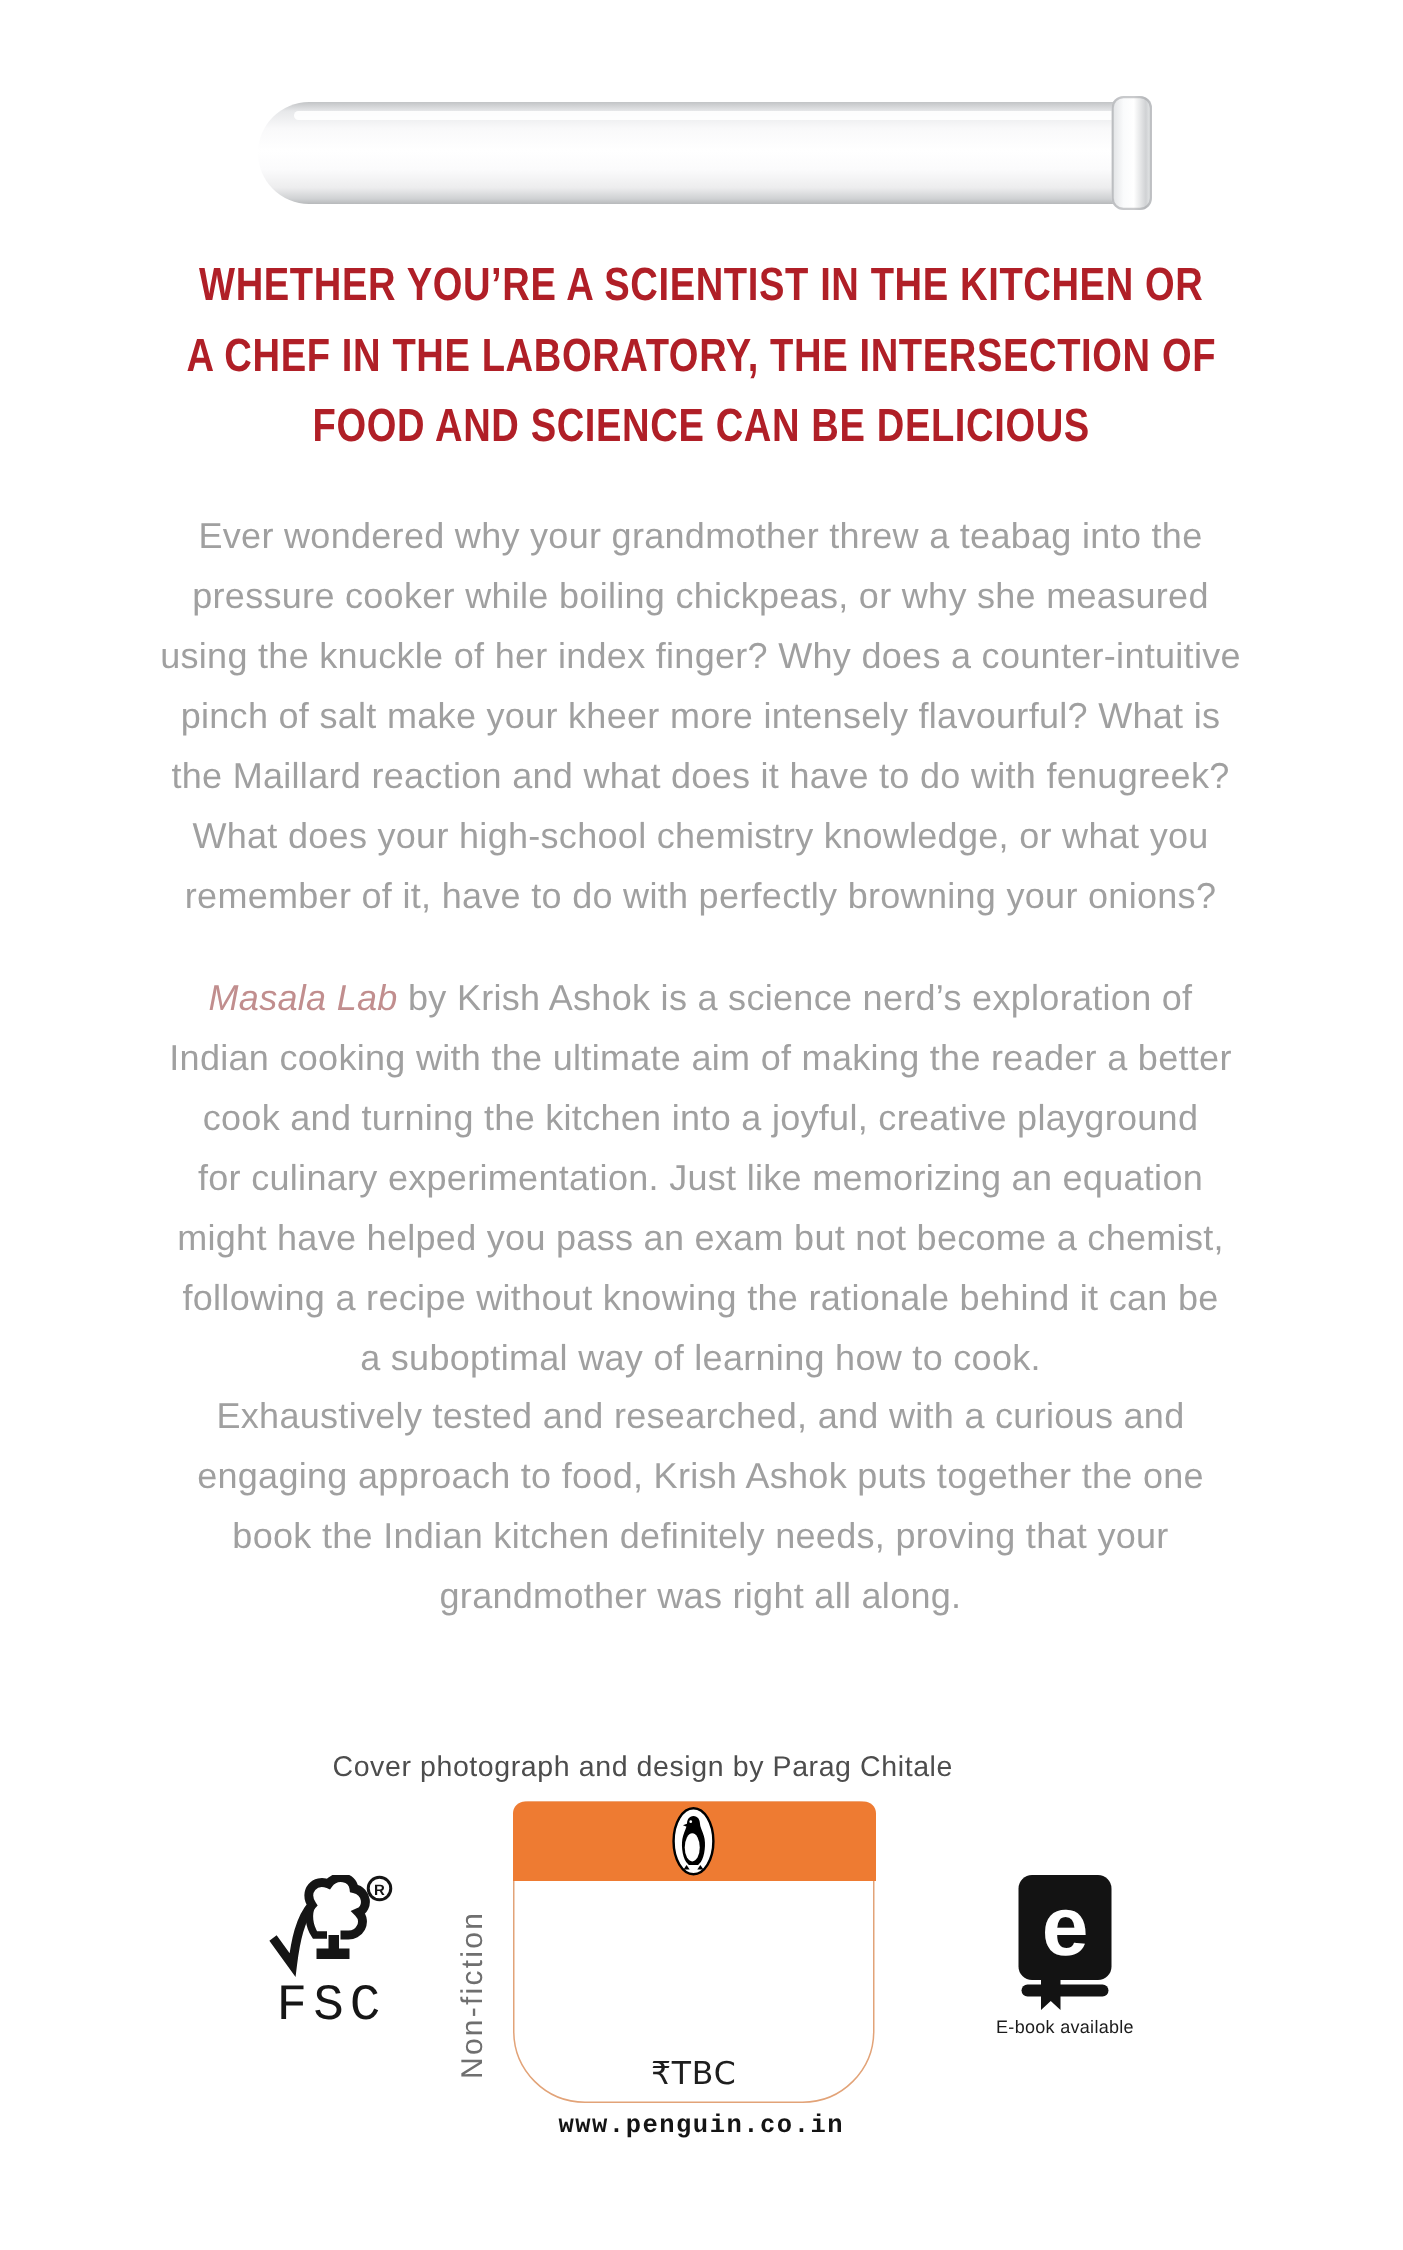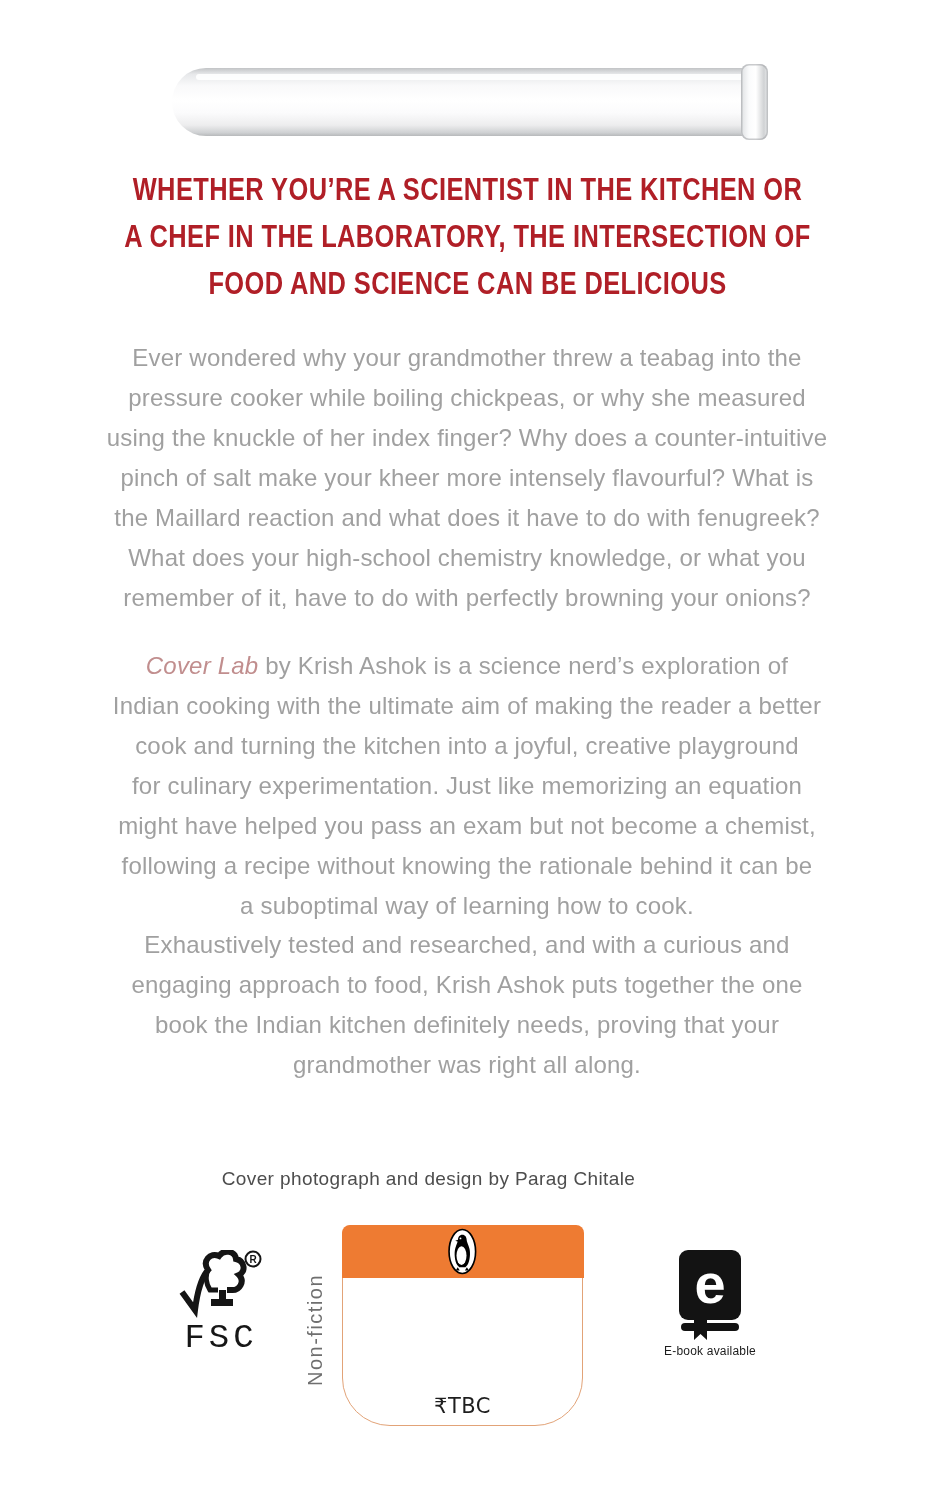"Cover Lab" em.booktitle { text: Cover -> Masala }
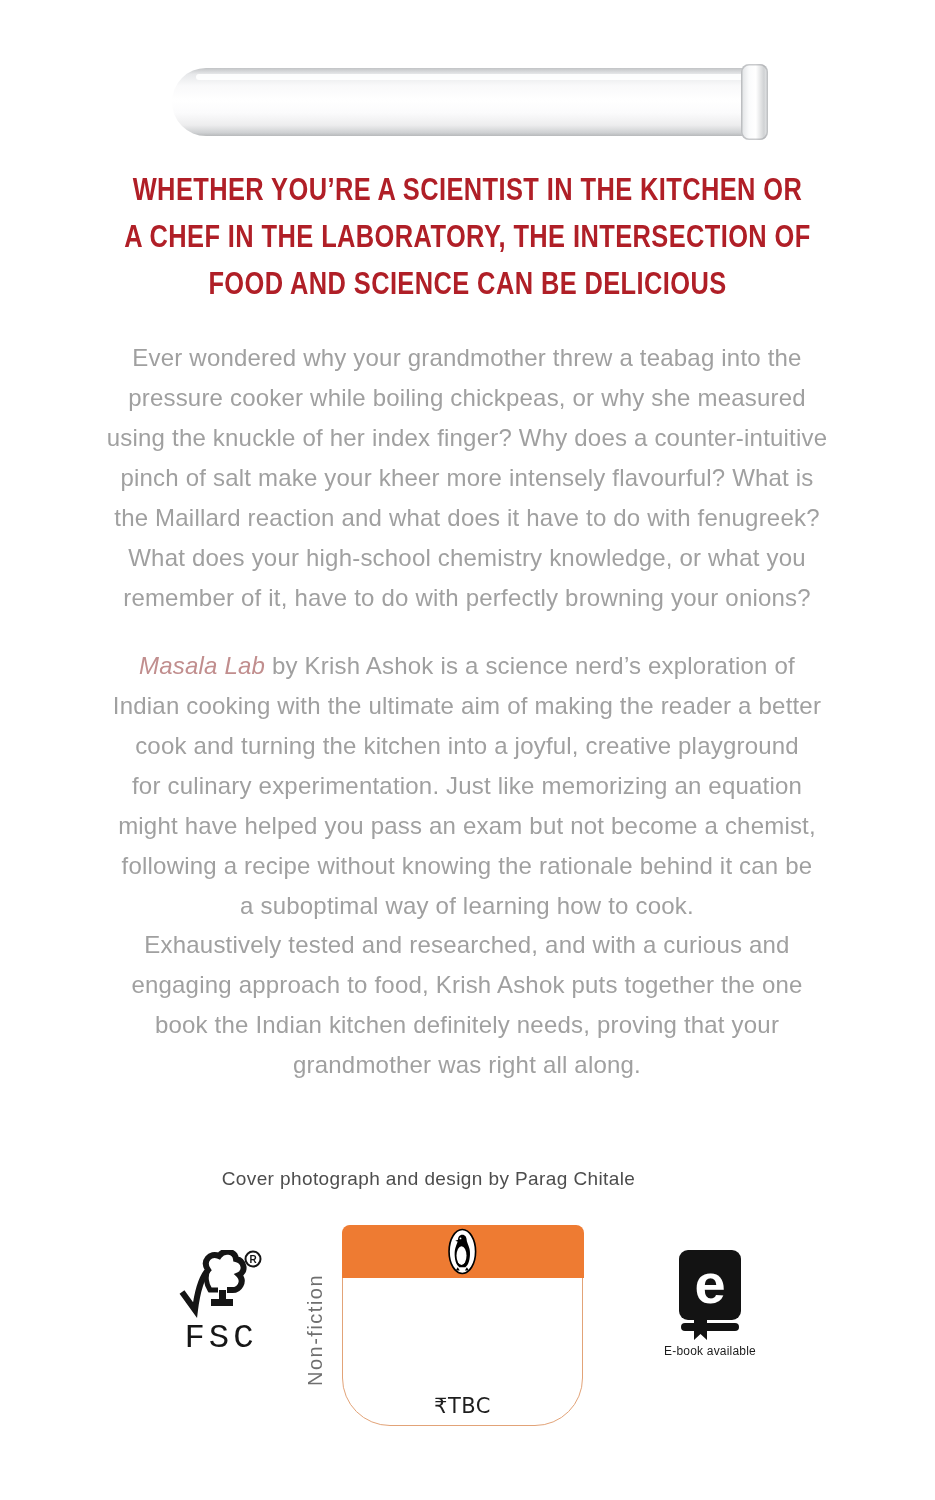"₹TBC" .price-box { margin-top: 24px -> none }
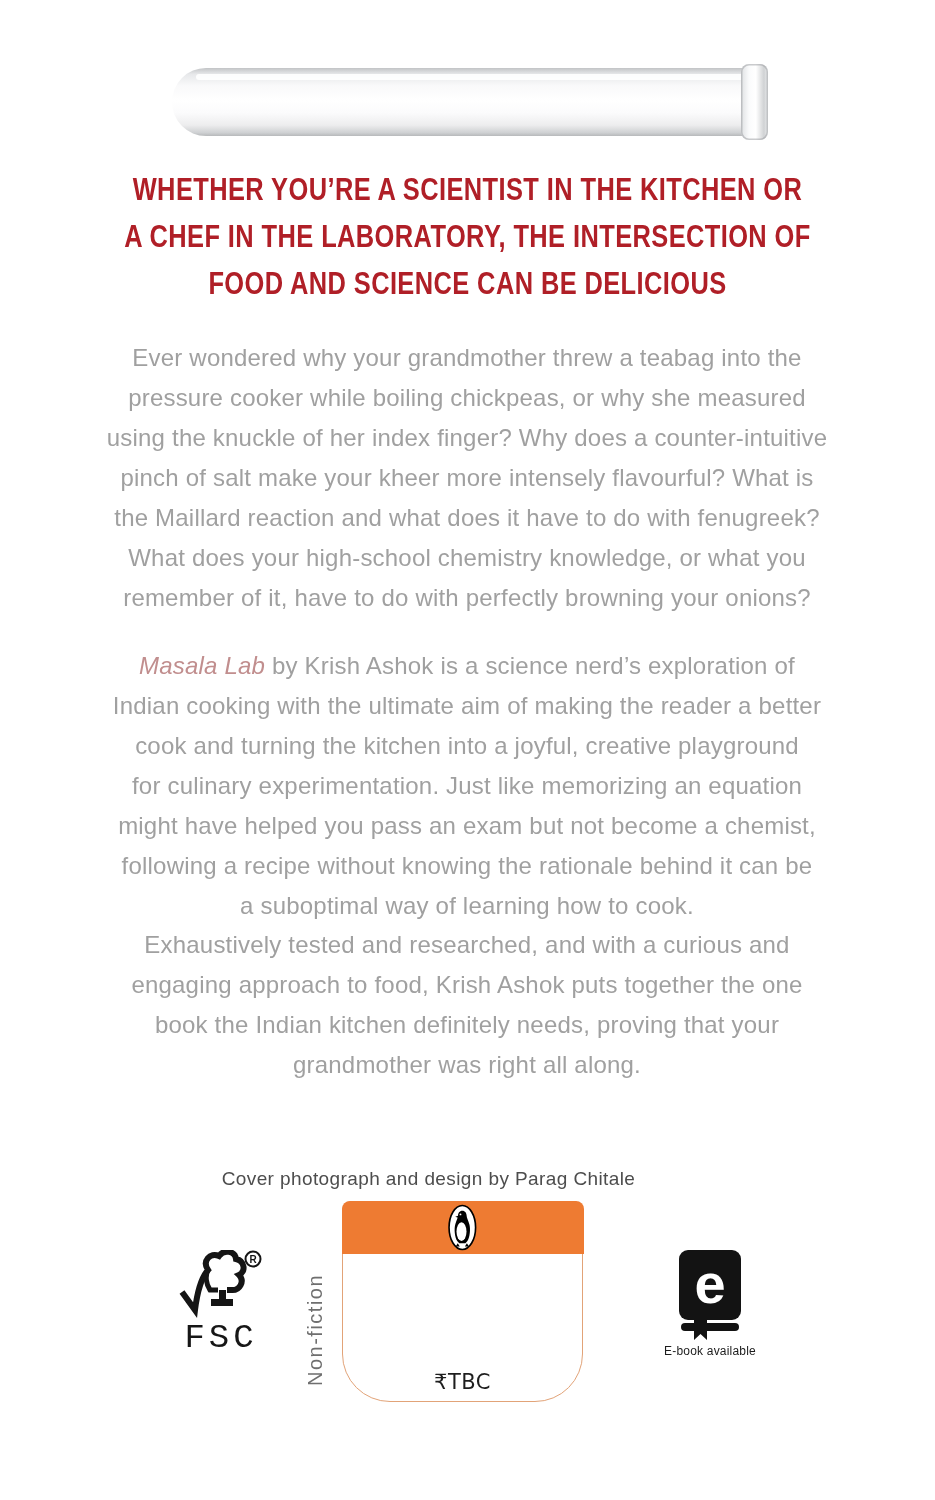"www.penguin.co.in" div.website { html: none -> <div>www.penguin.co.in</div> }
